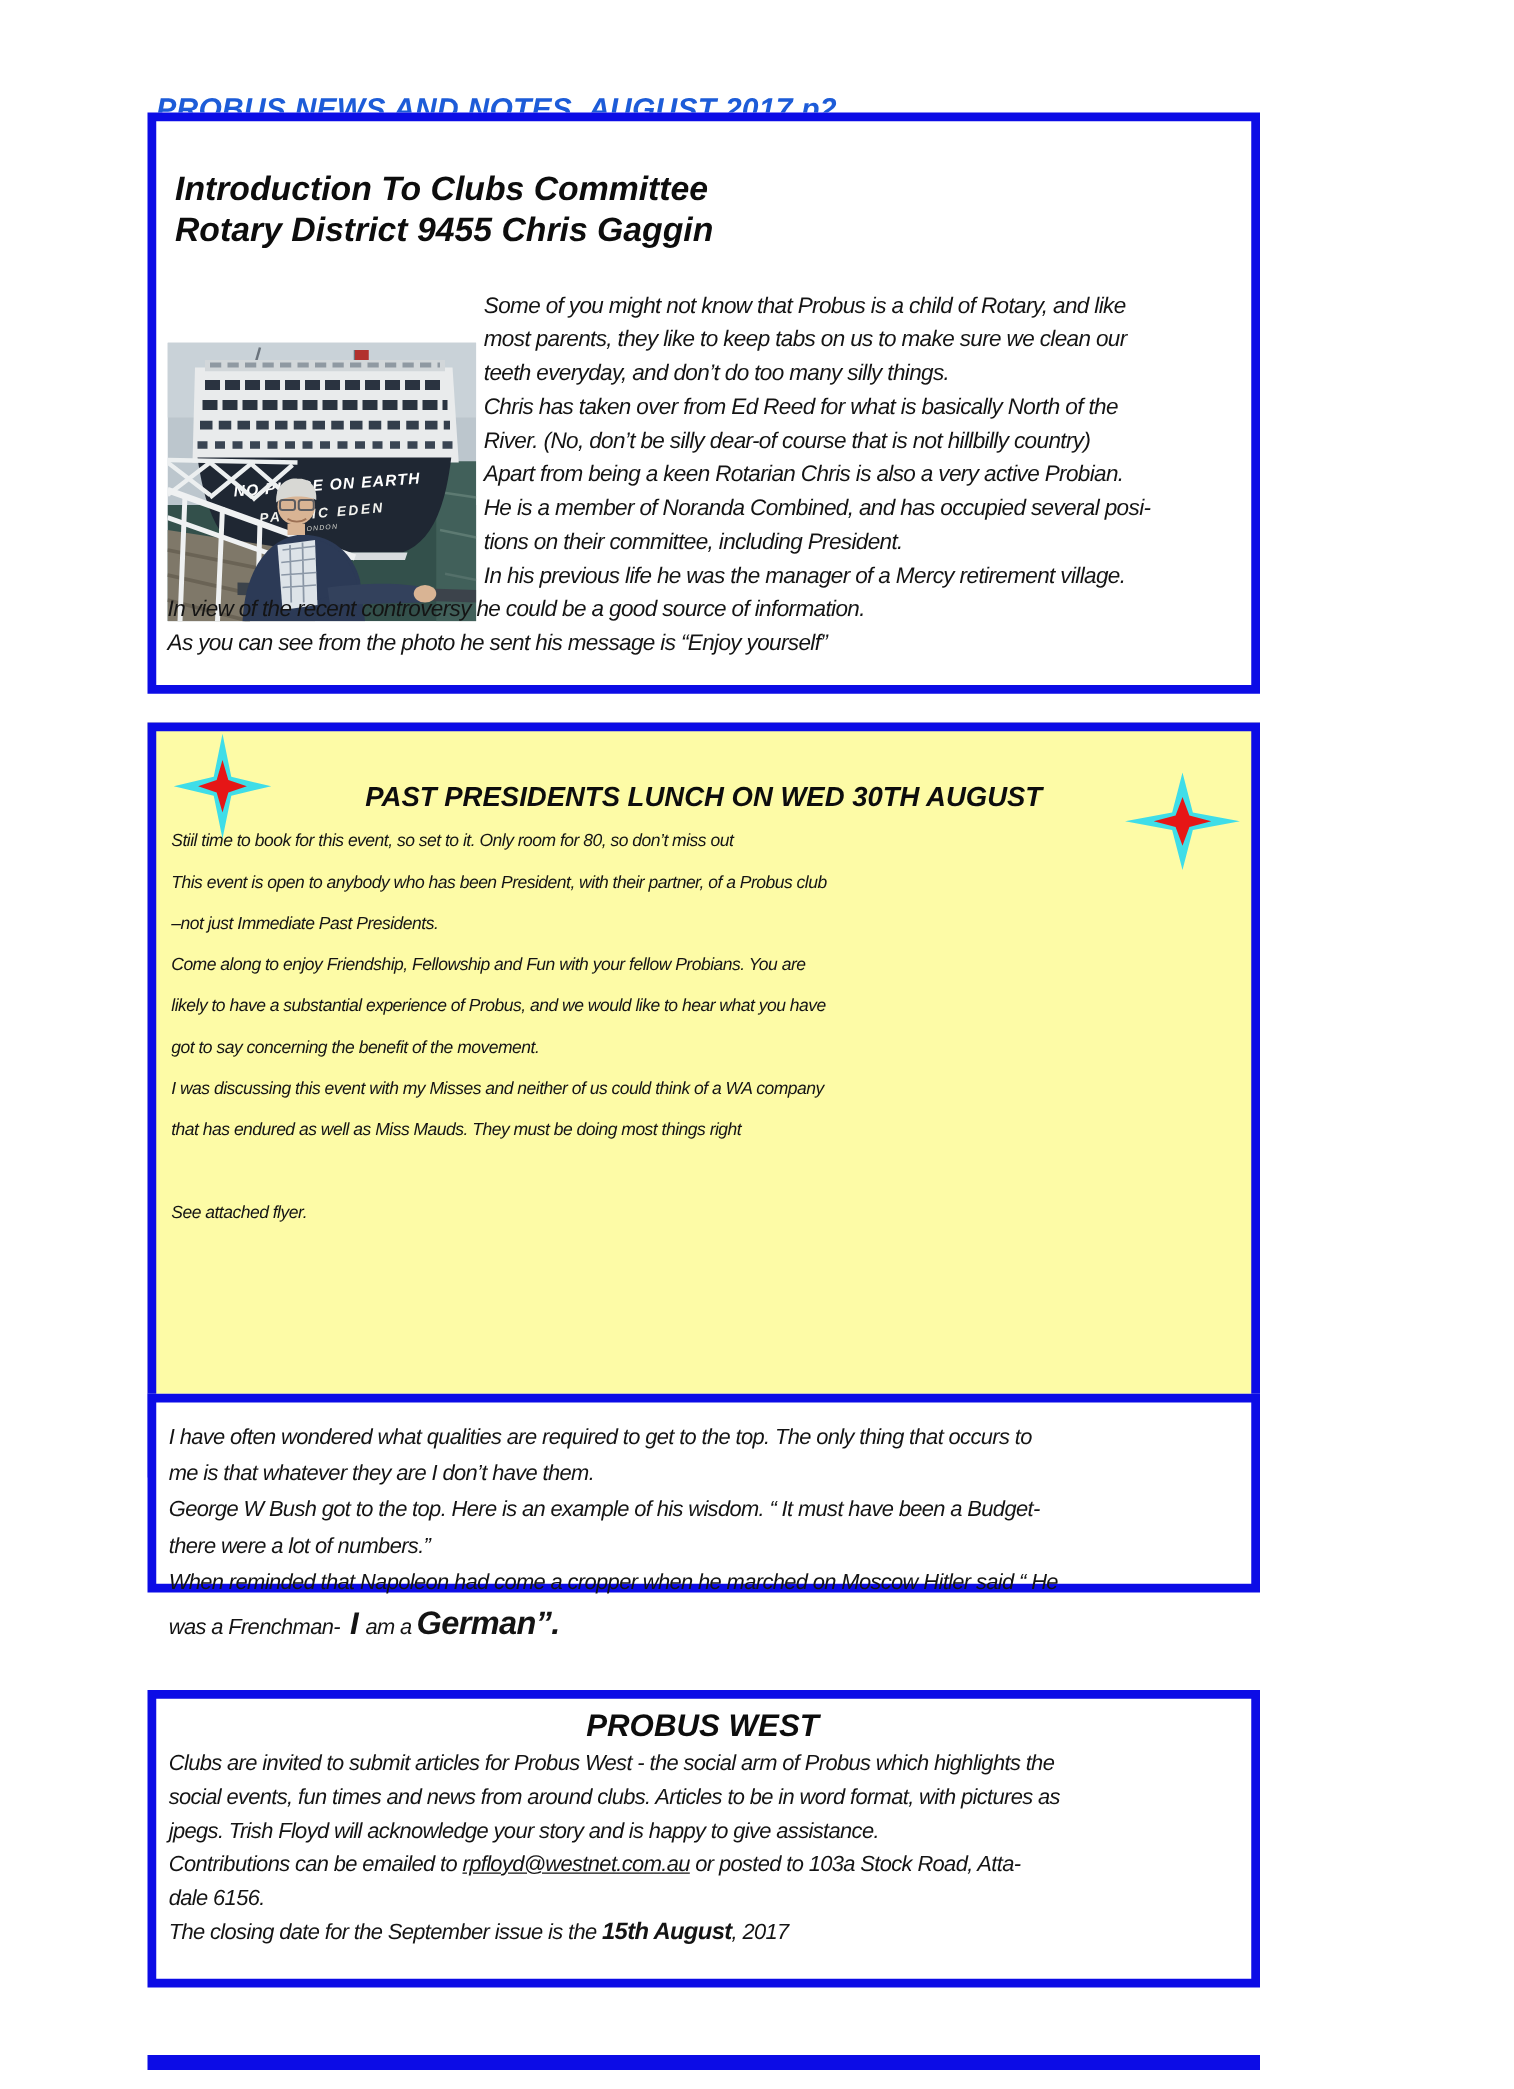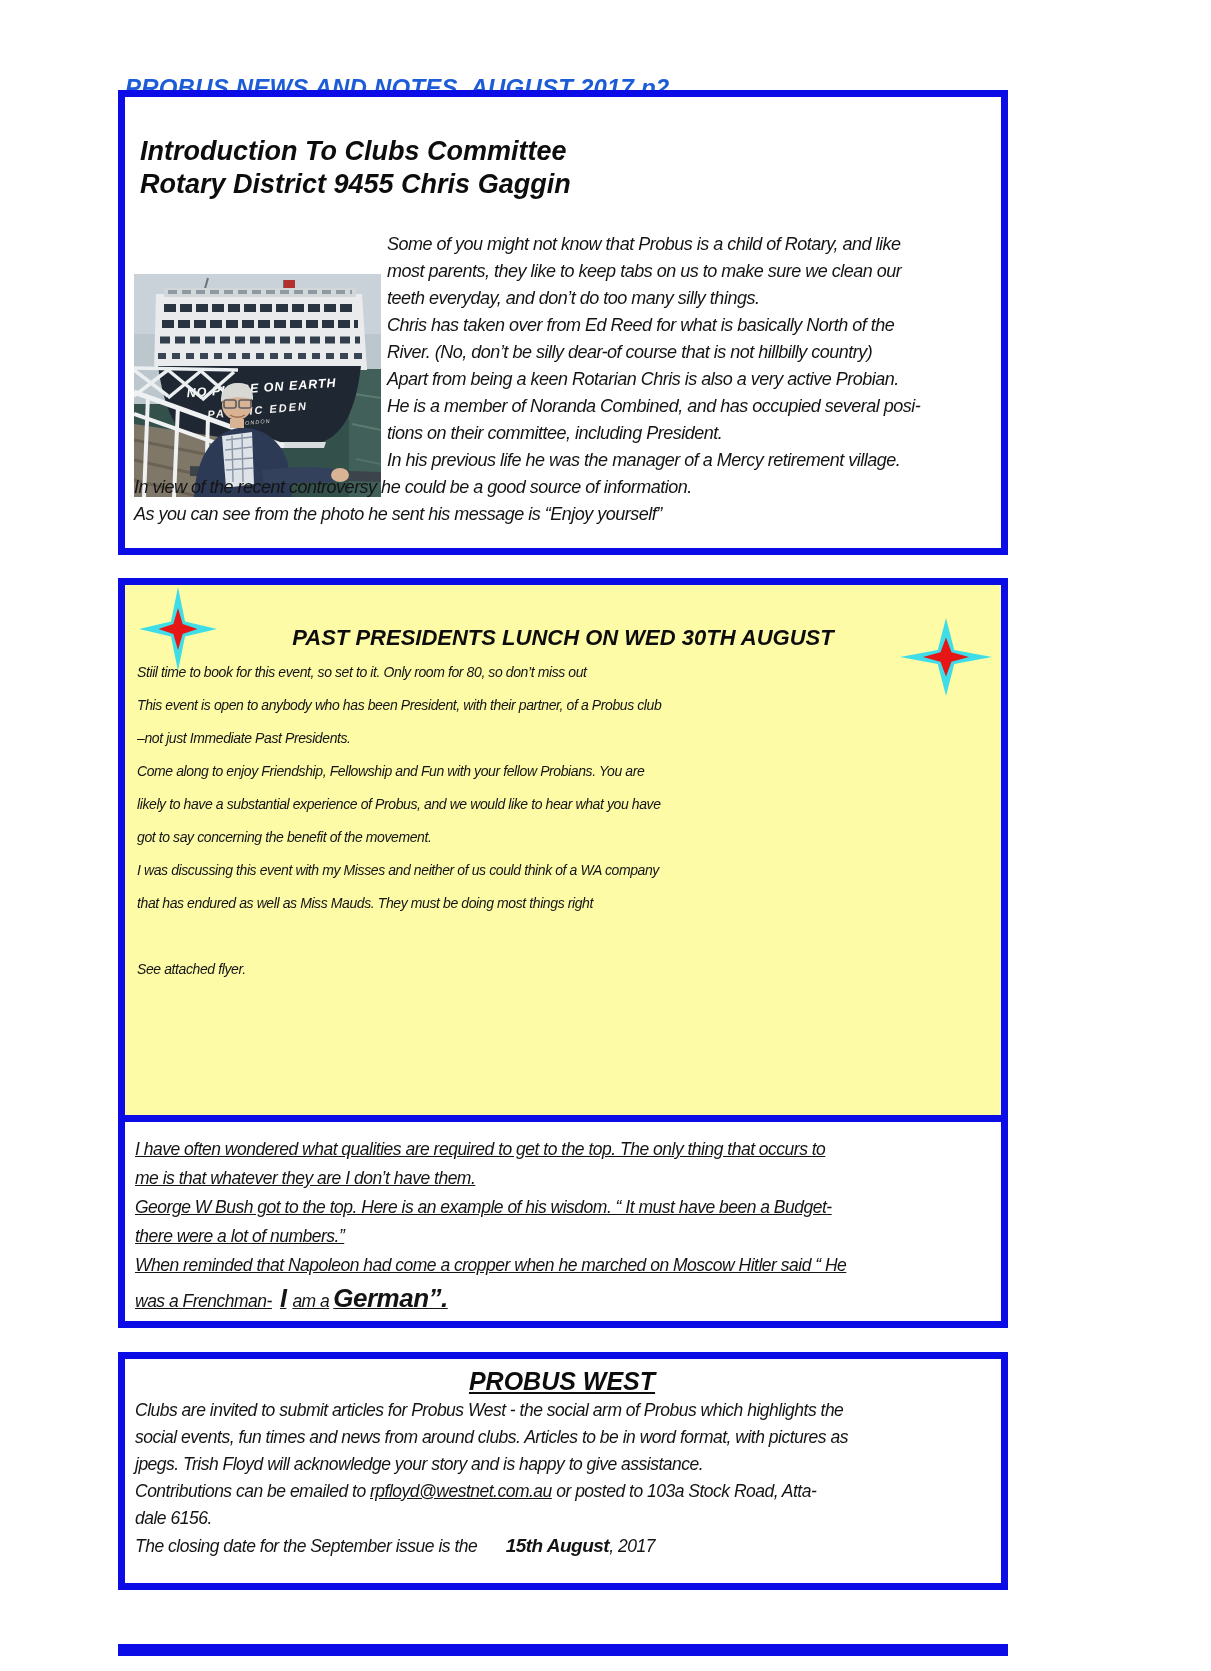"I have often wondered what" .box--quips { height: 213px -> 159px; text-decoration: underline -> none }
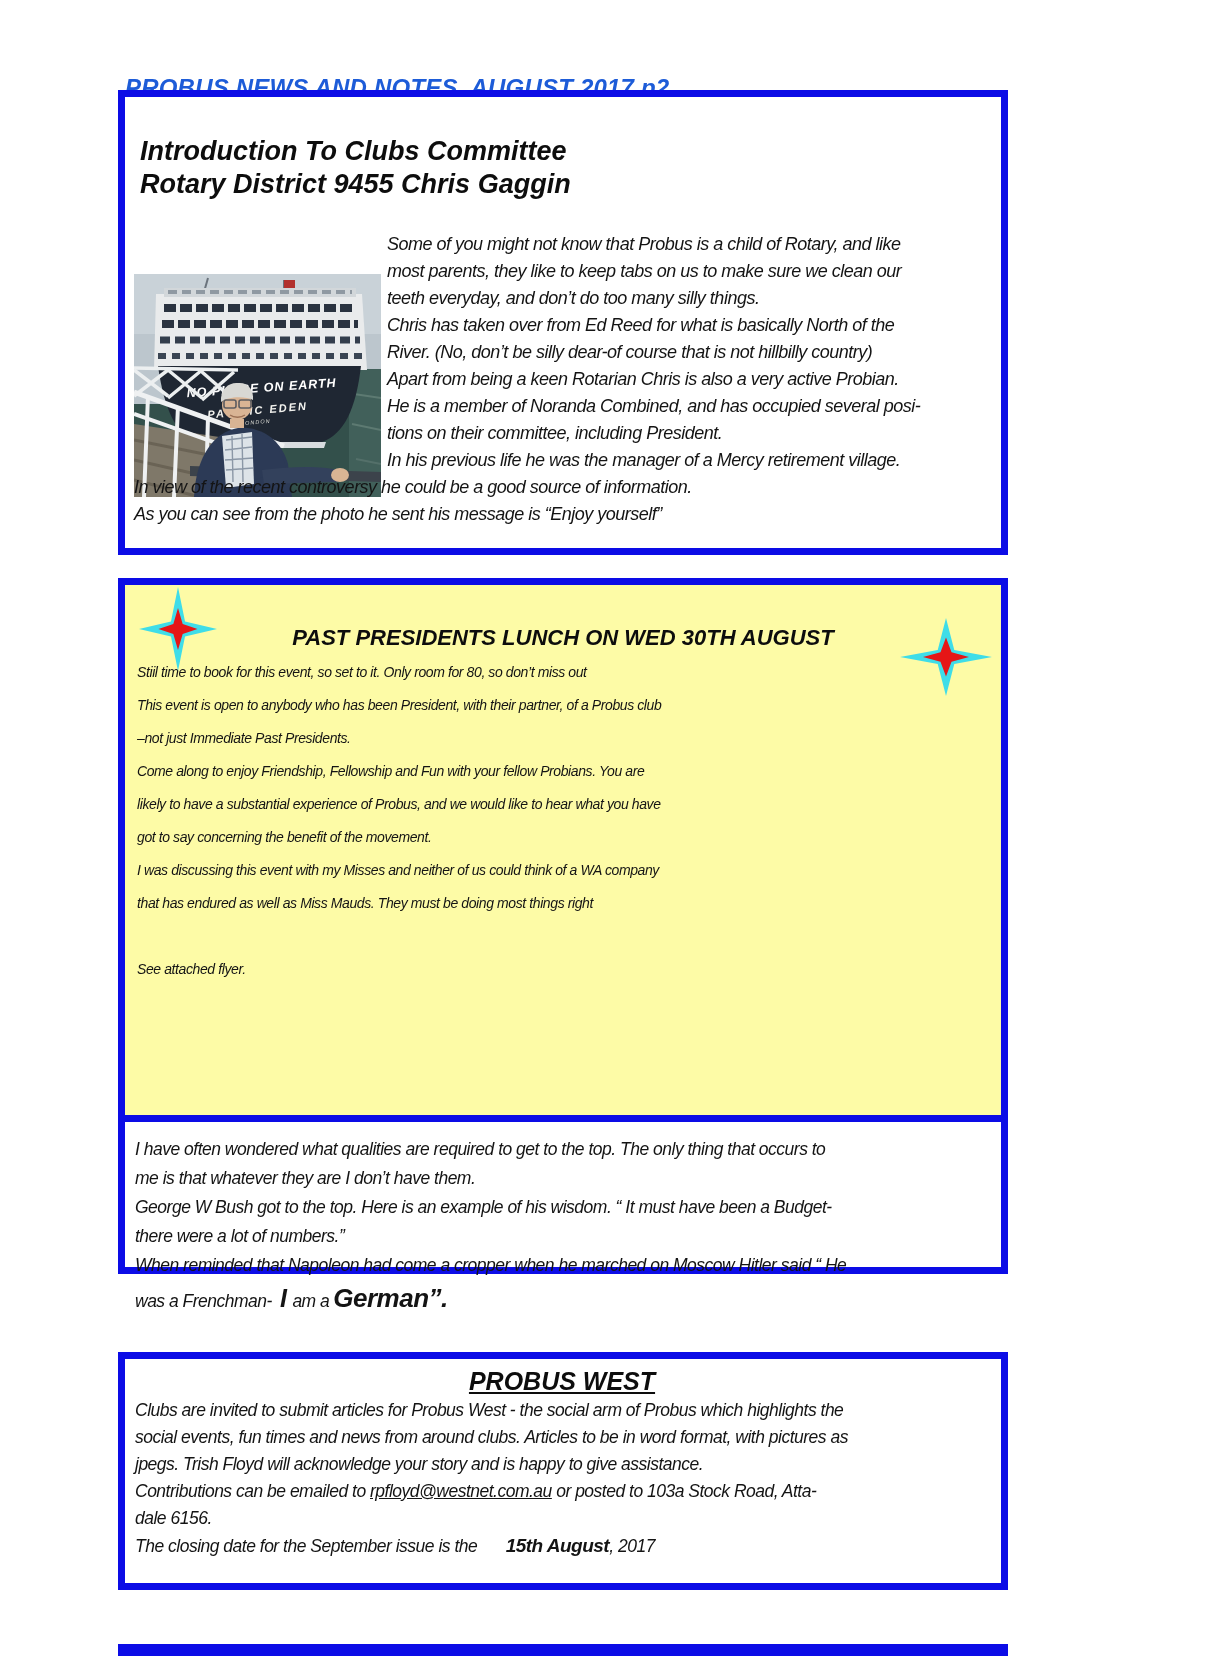"PROBUS WEST" .west-h { text-decoration: underline -> none }
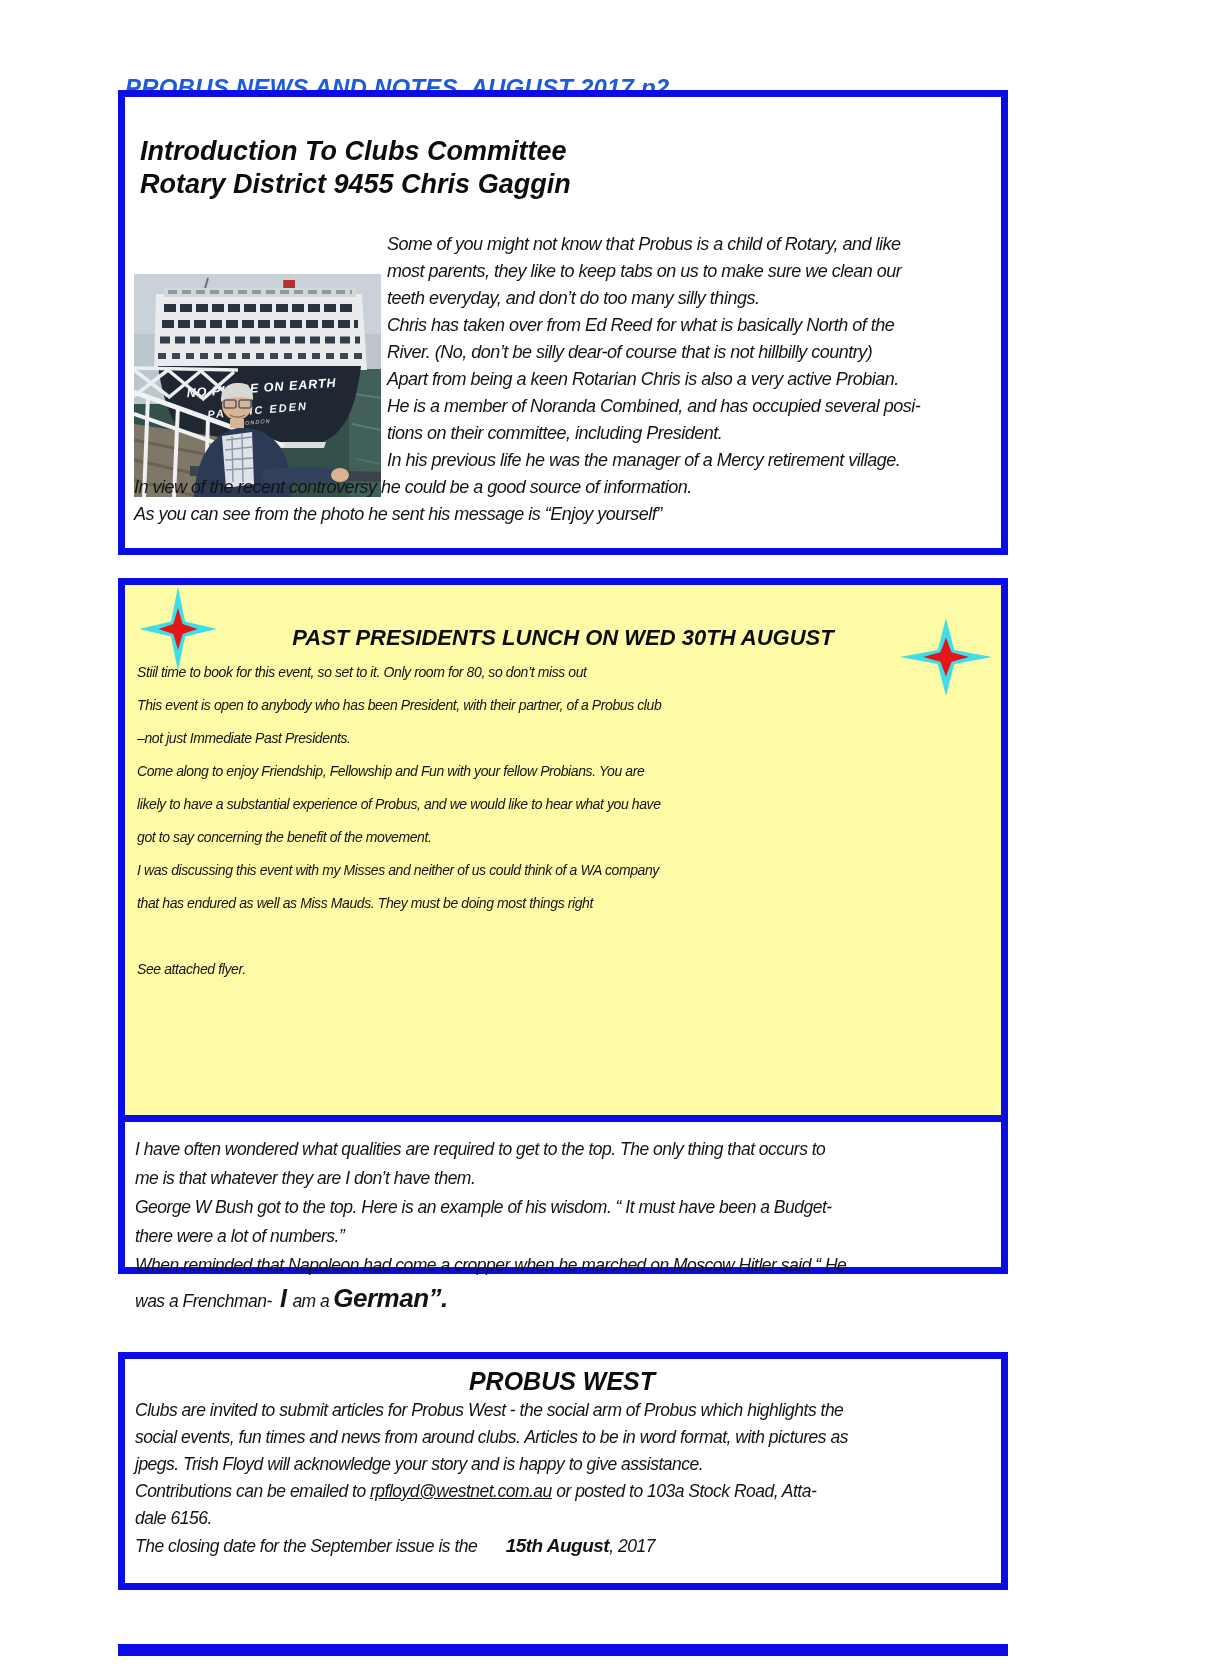"15th August" .closing-bold { margin-left: 24px -> none }
